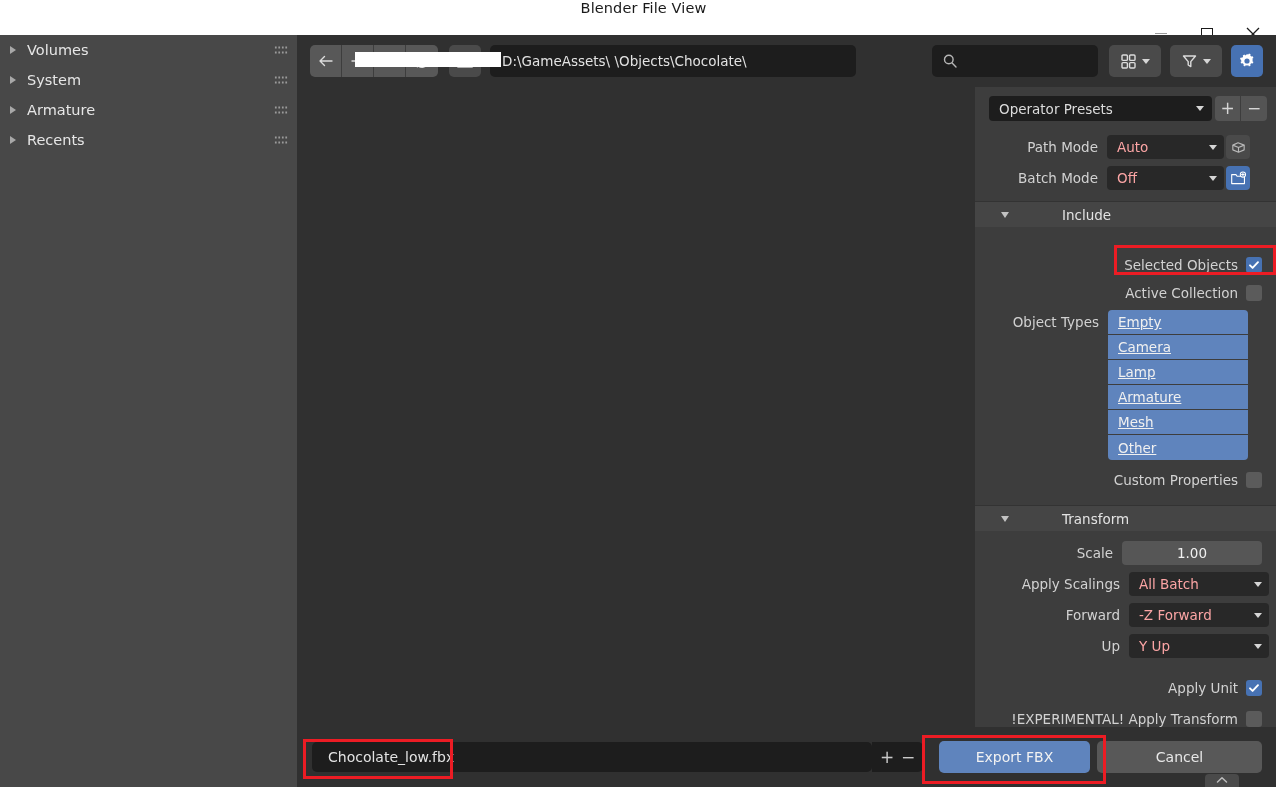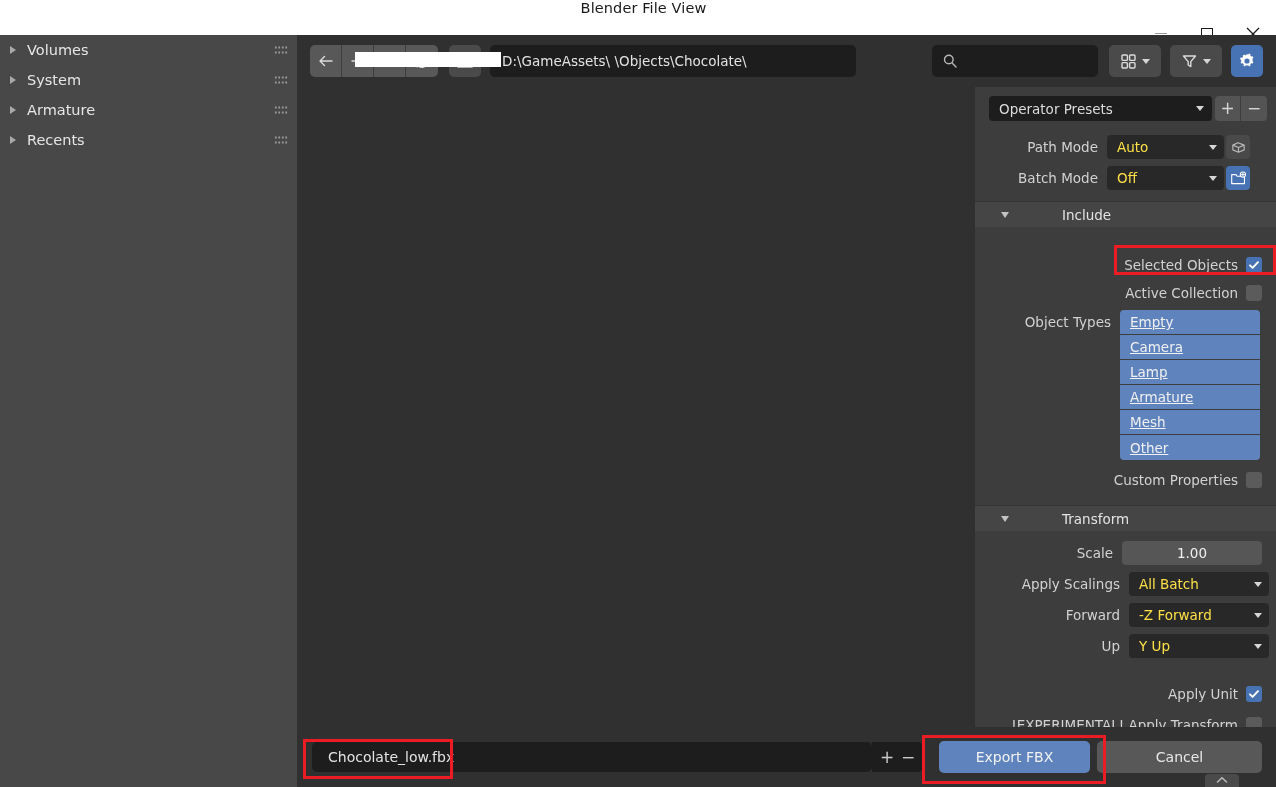"Auto" .pselect { color: #fde047 -> #fca5a5 }
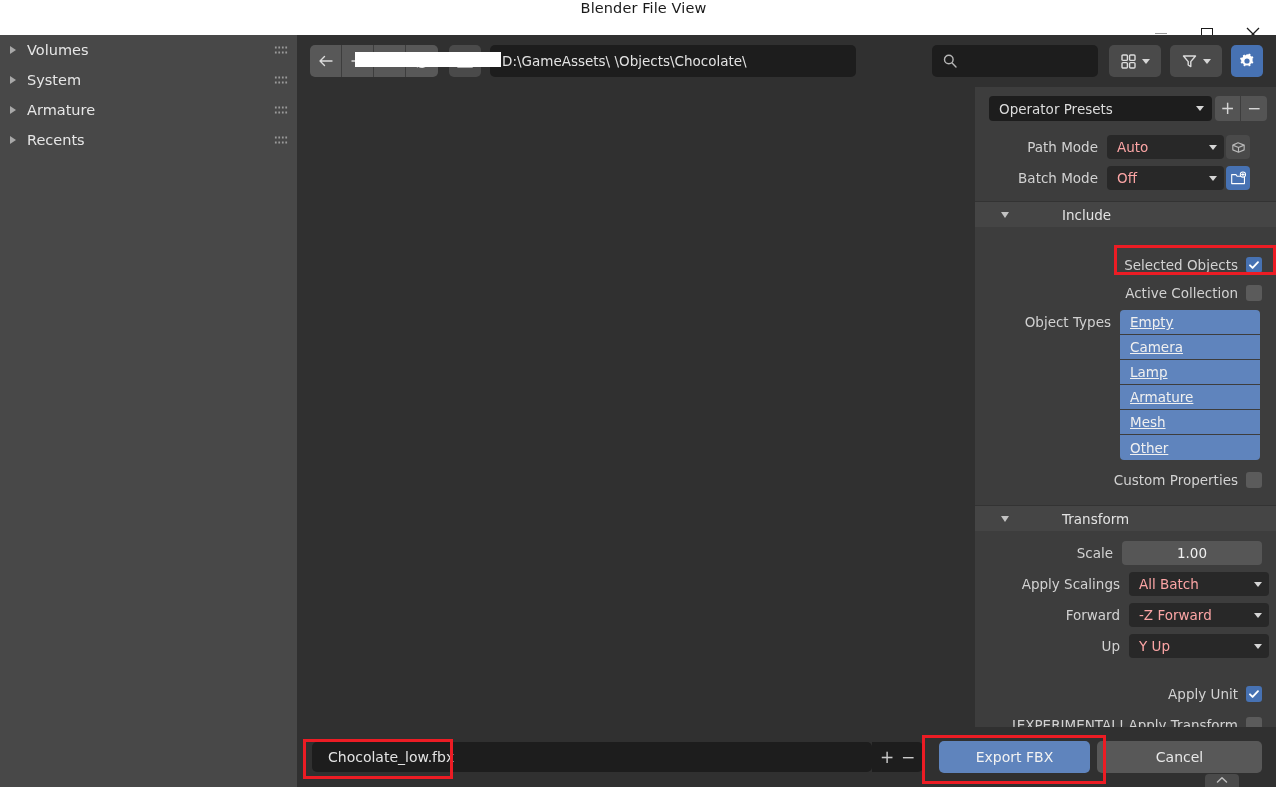"Object Types" div { padding-right: 16px -> 28px }
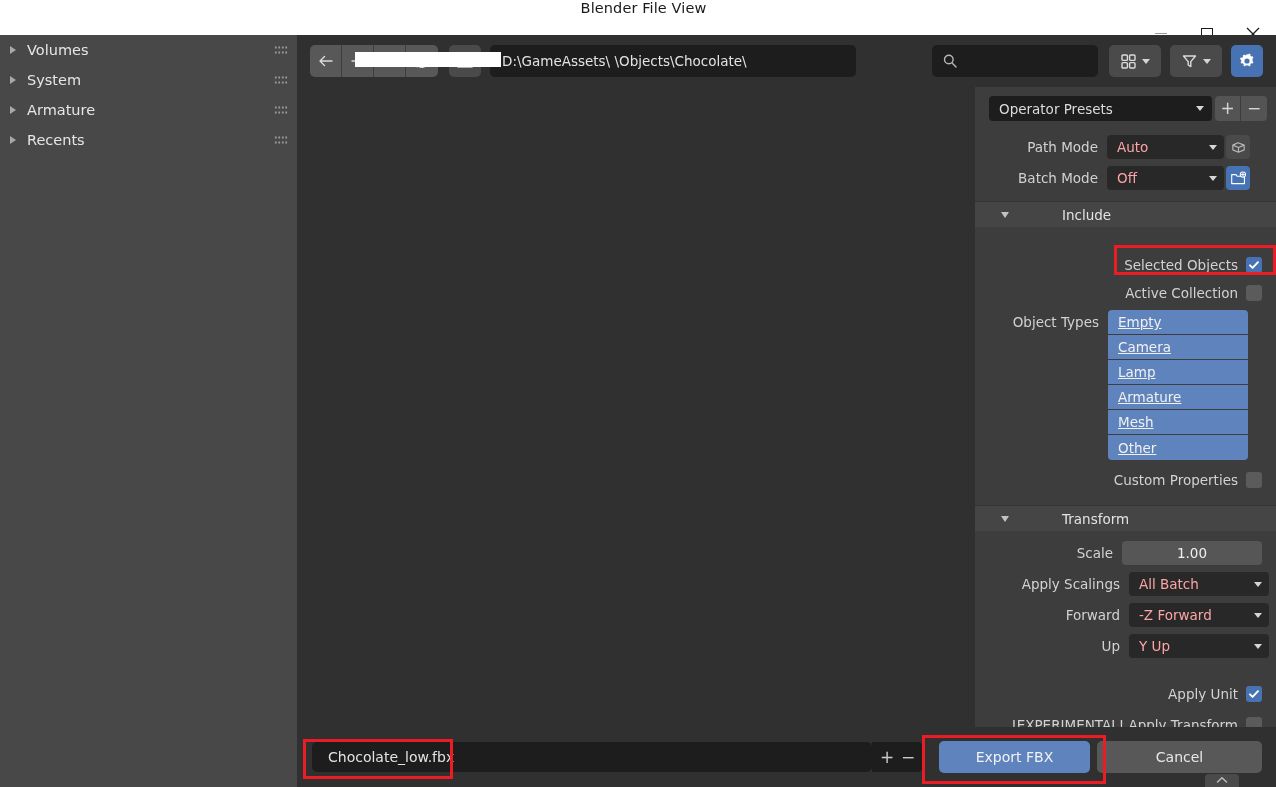"Apply Unit" div.crow { margin-top: 22px -> 16px }
